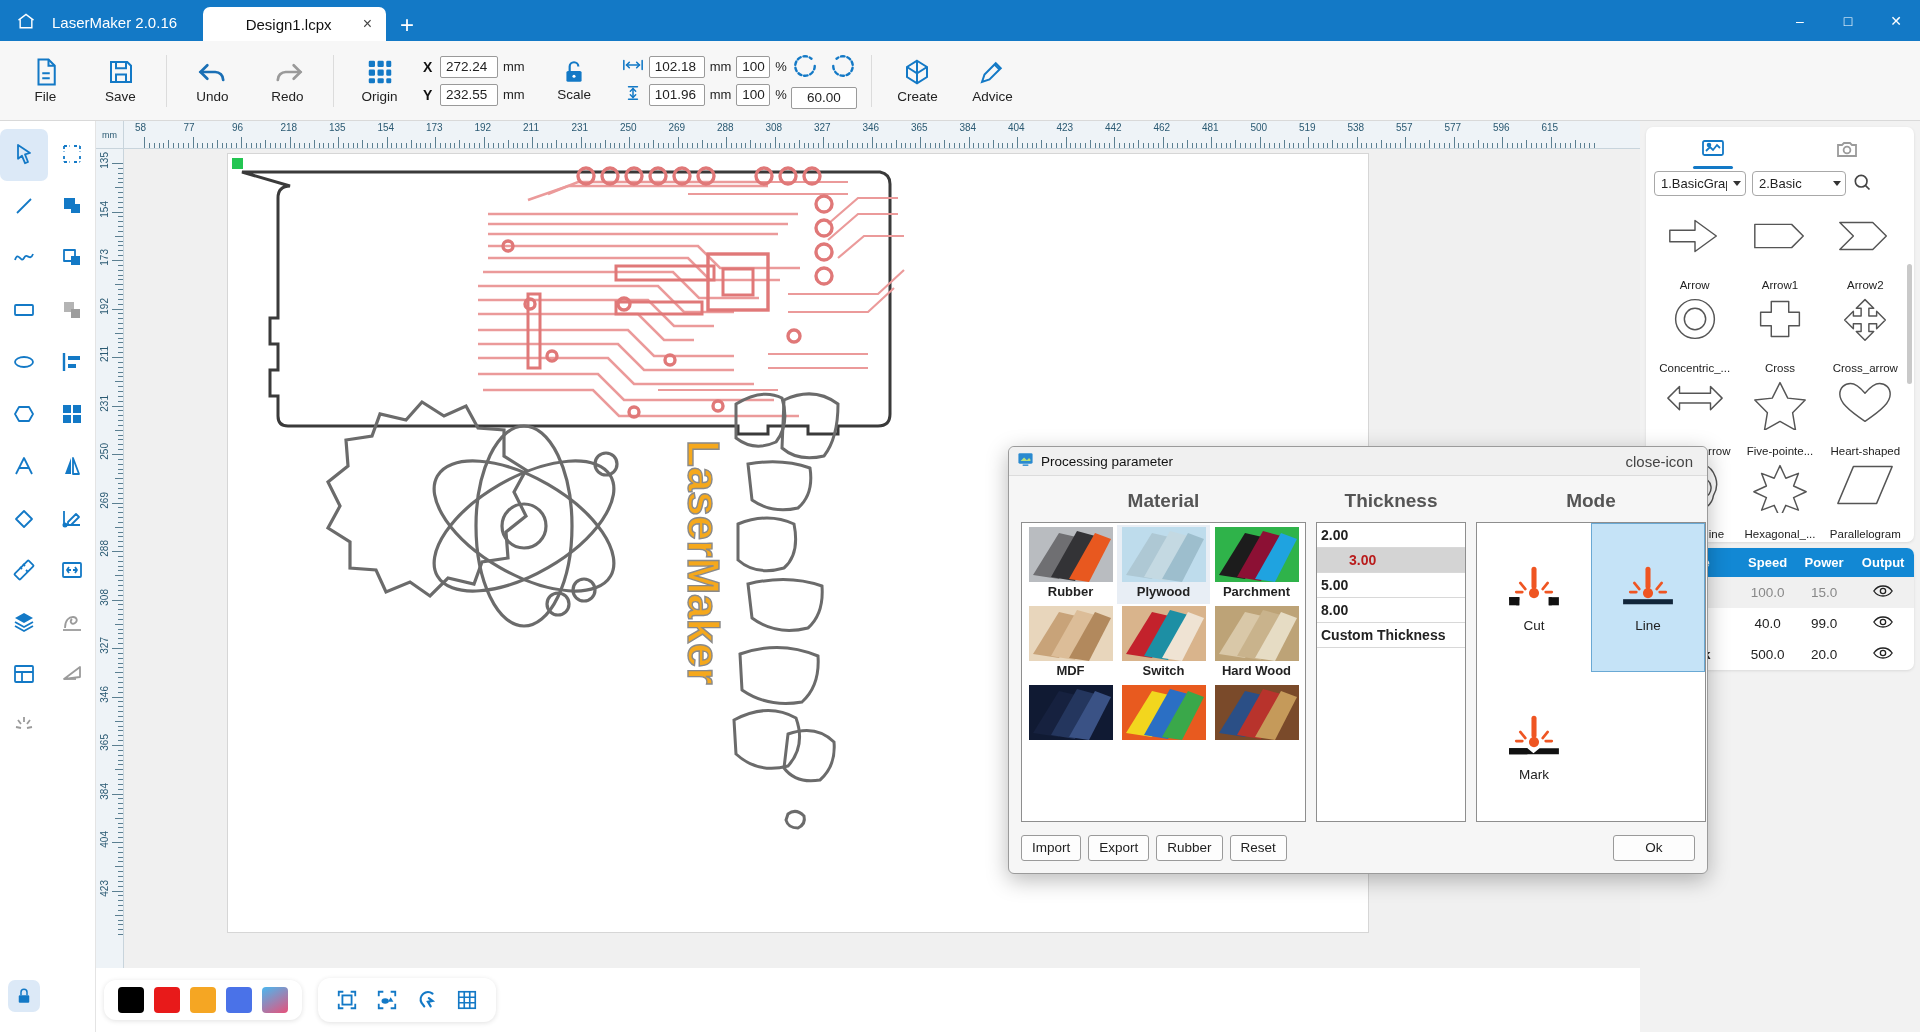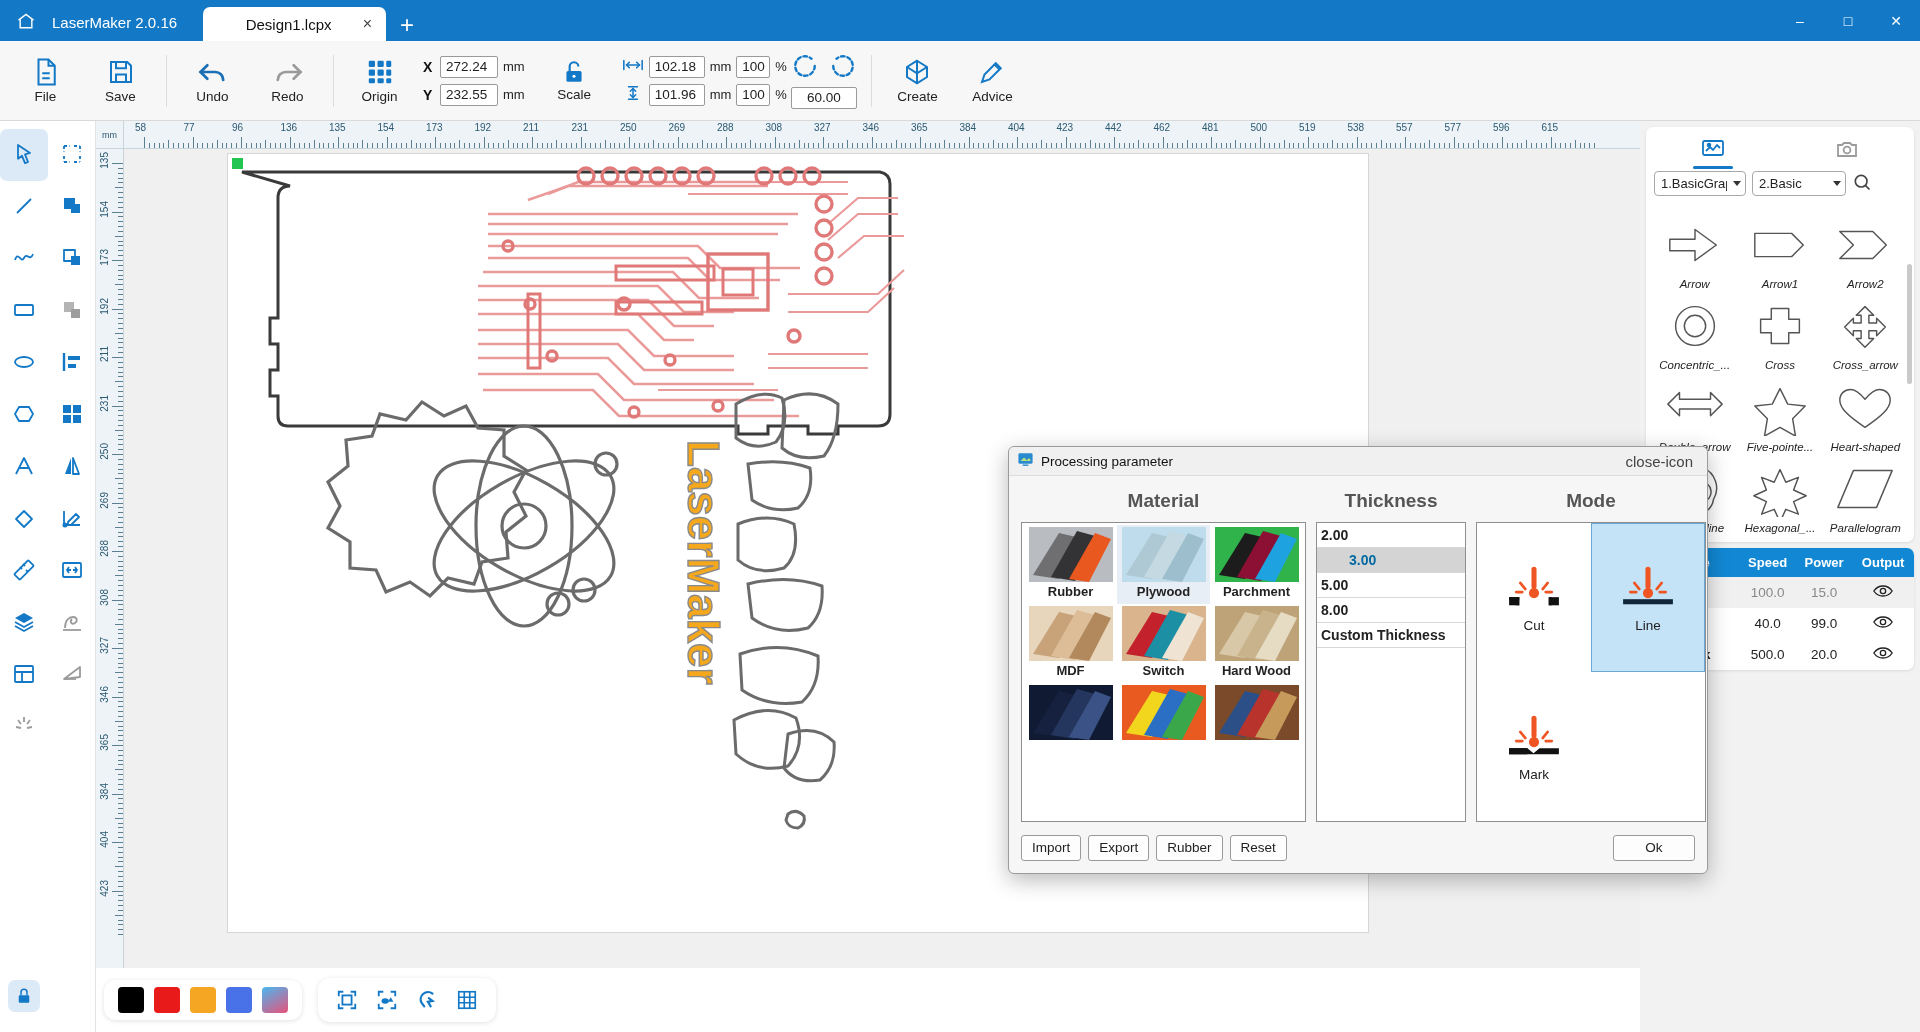"136" div.ruler-num { text: 136 -> 218 }
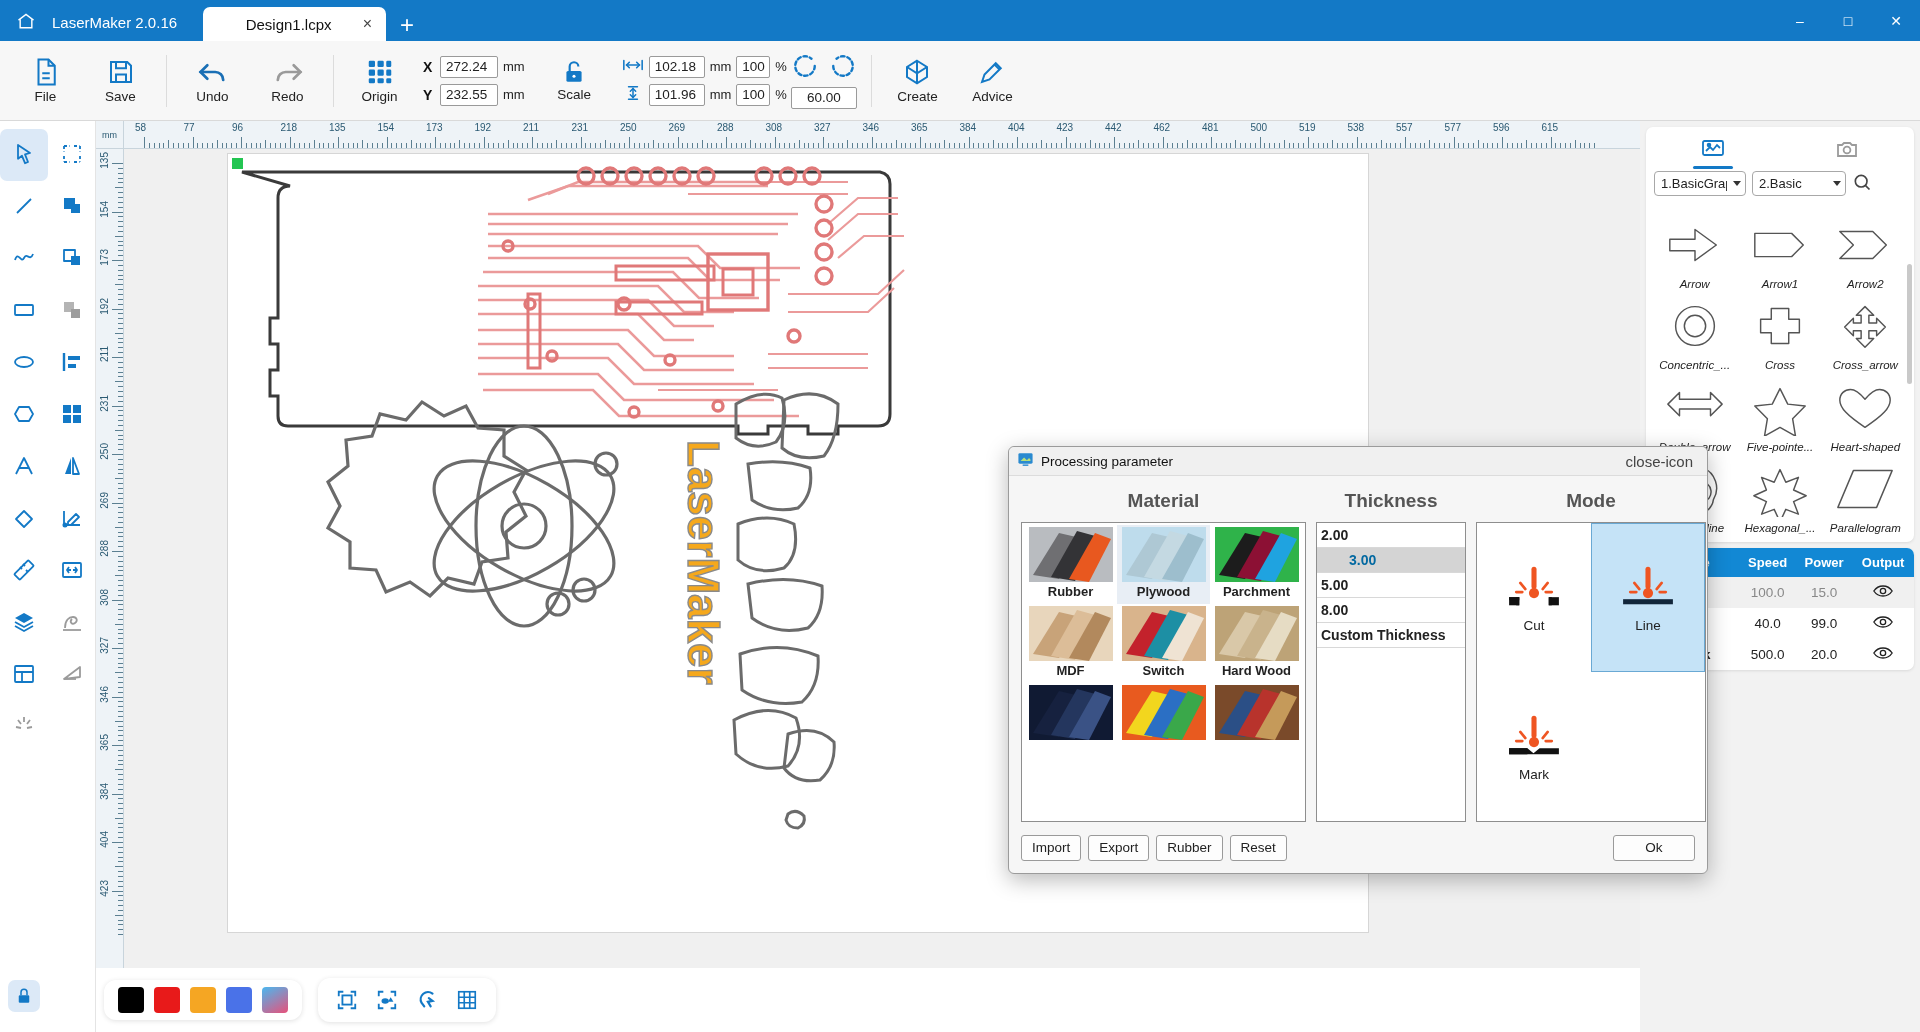"Arrow" .shapecell { font-style: italic -> none; gap: 2px -> 12px; justify-content: flex-end -> center }
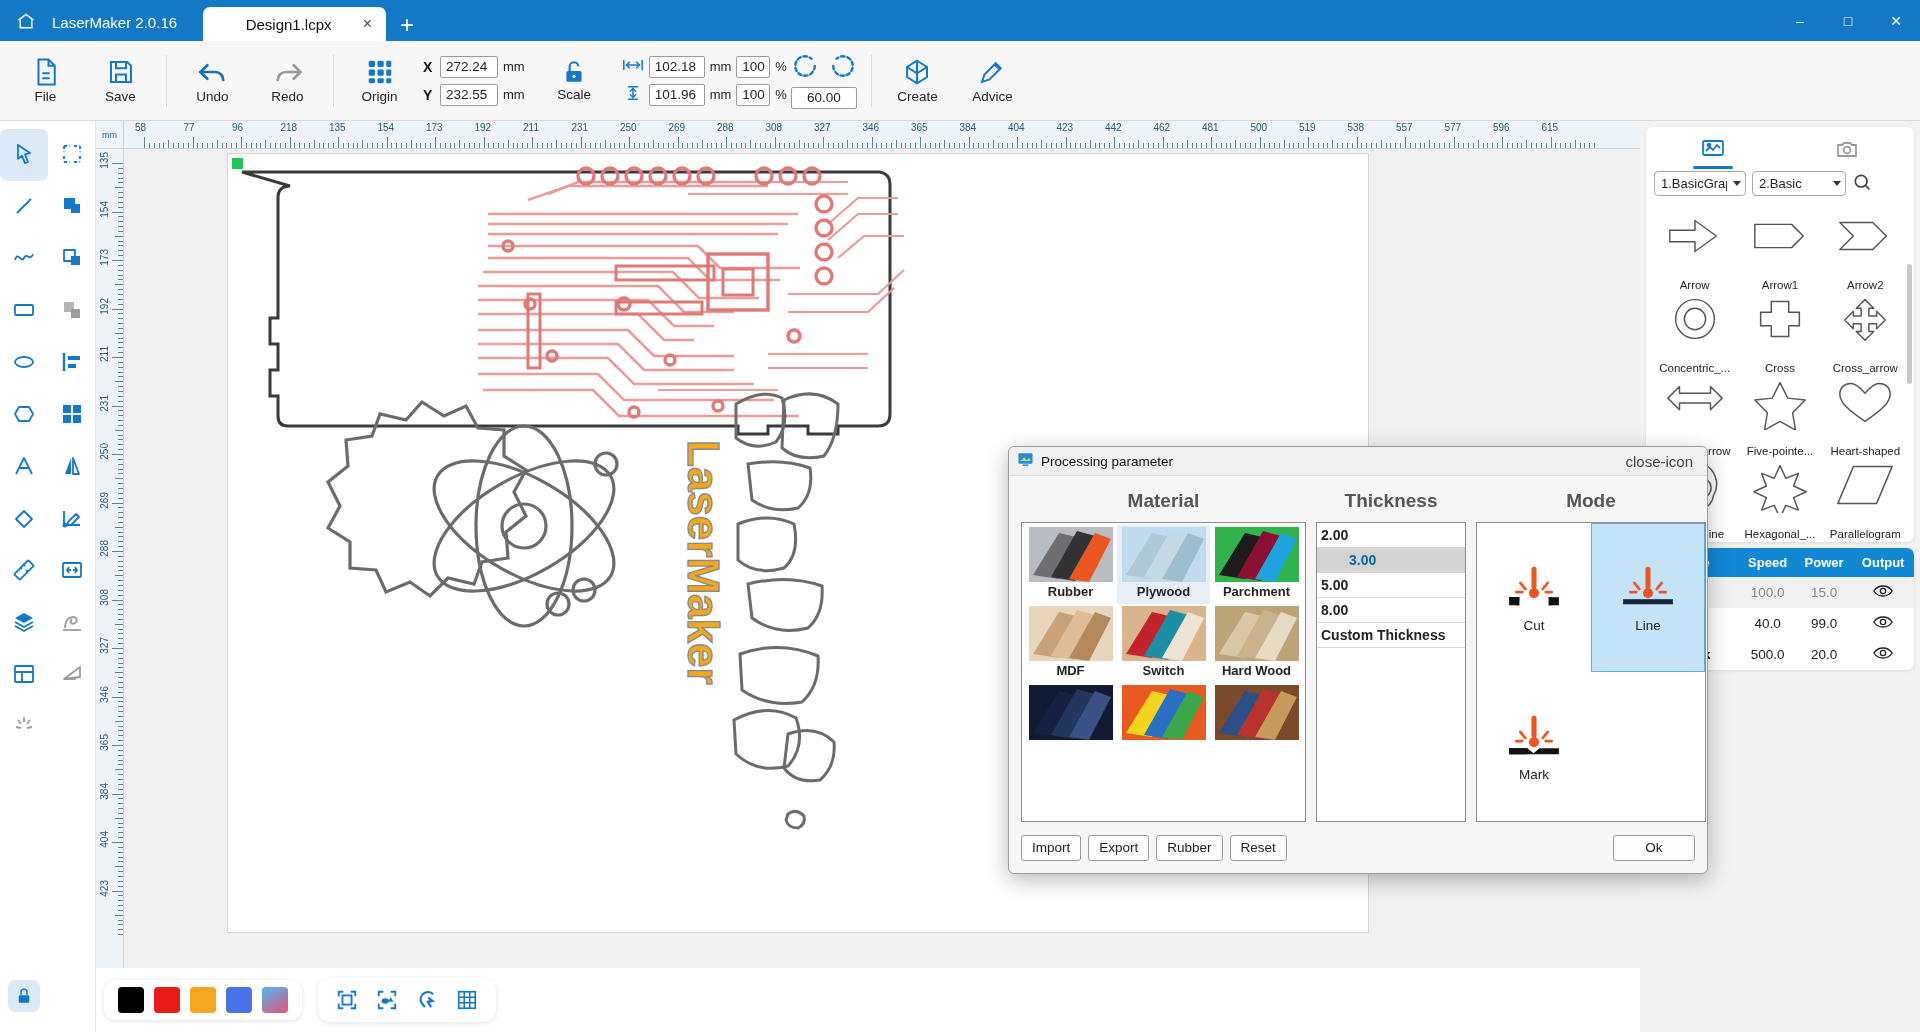"3.00" .thickrow.sel { color: #0369a1 -> #b91c1c }
